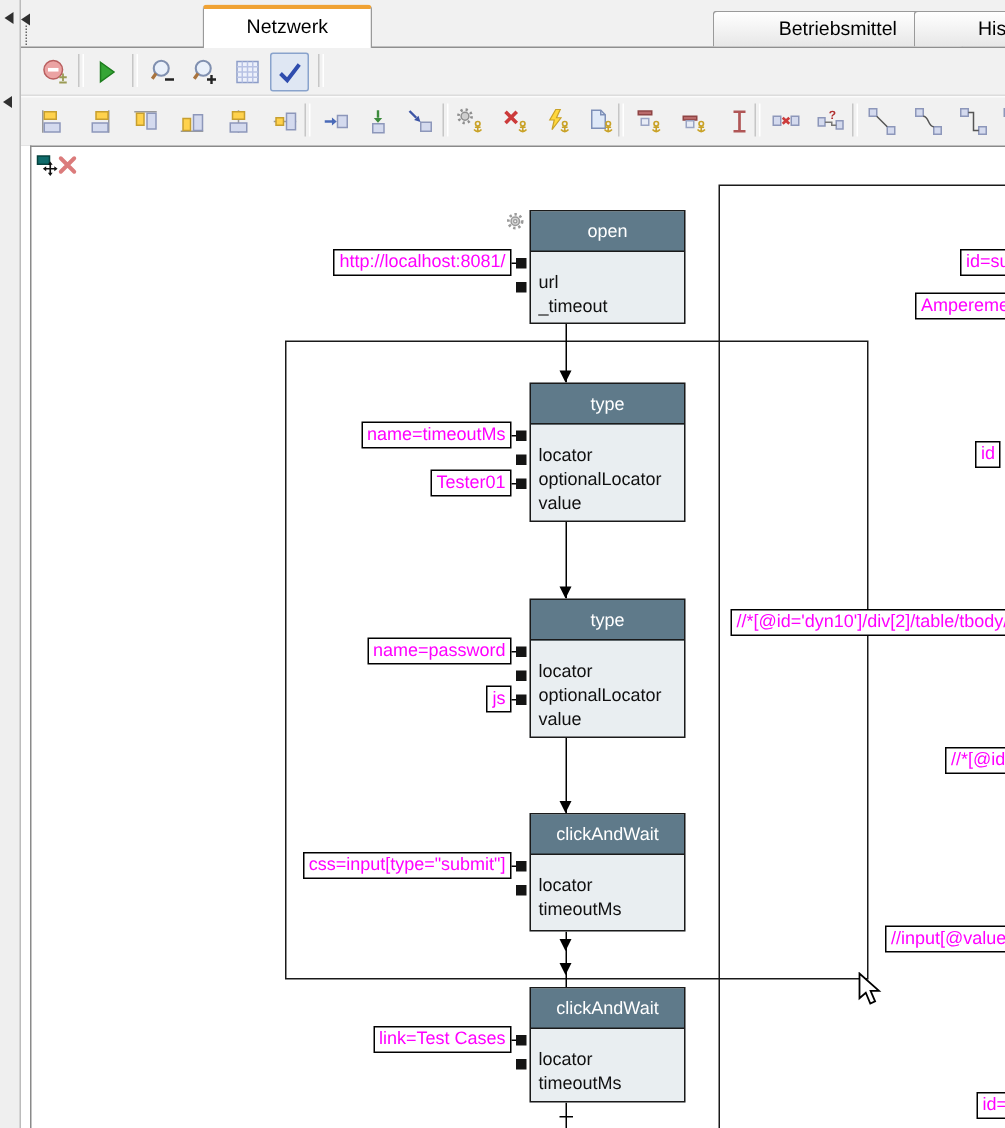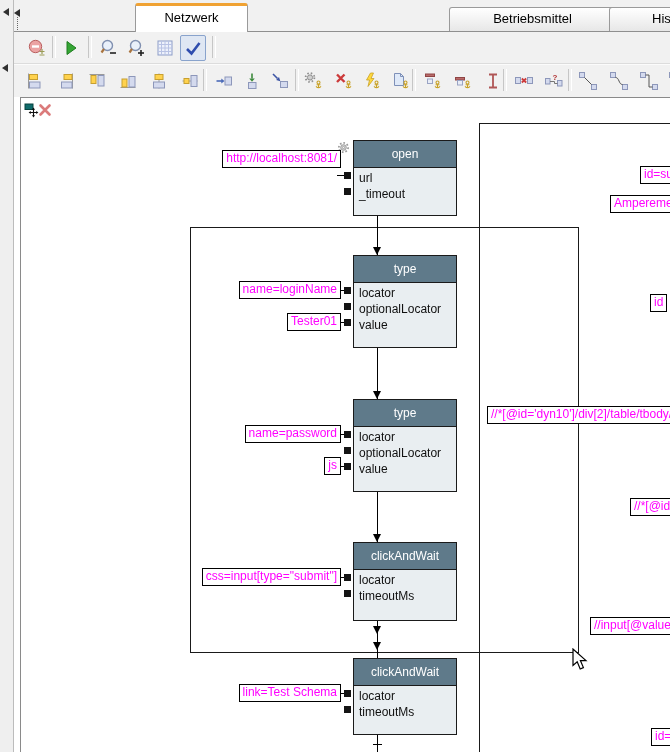"Betriebsmittel" div.tab { left: 436px -> 462px }
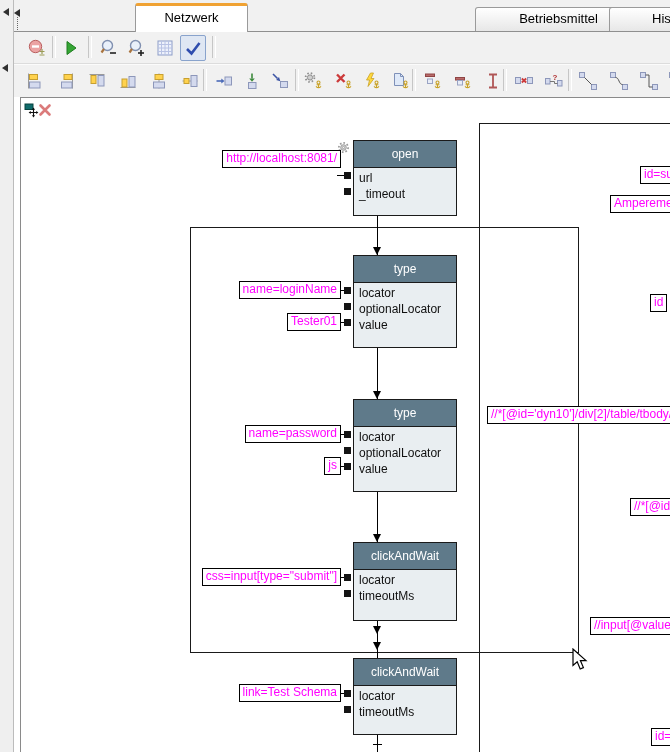"http://localhost:8081/" div.vlabel { top: 52px -> 68px }
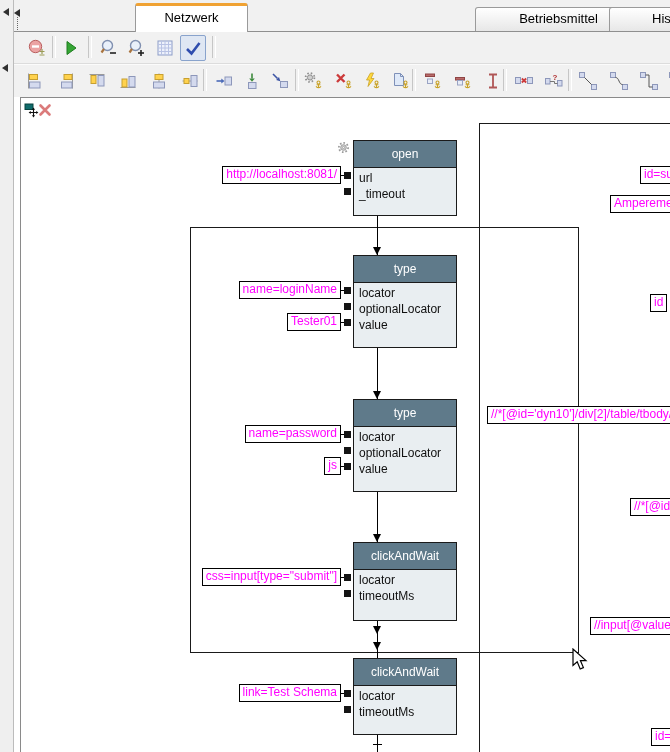"url" .node-body { padding-top: 2px -> 12px }
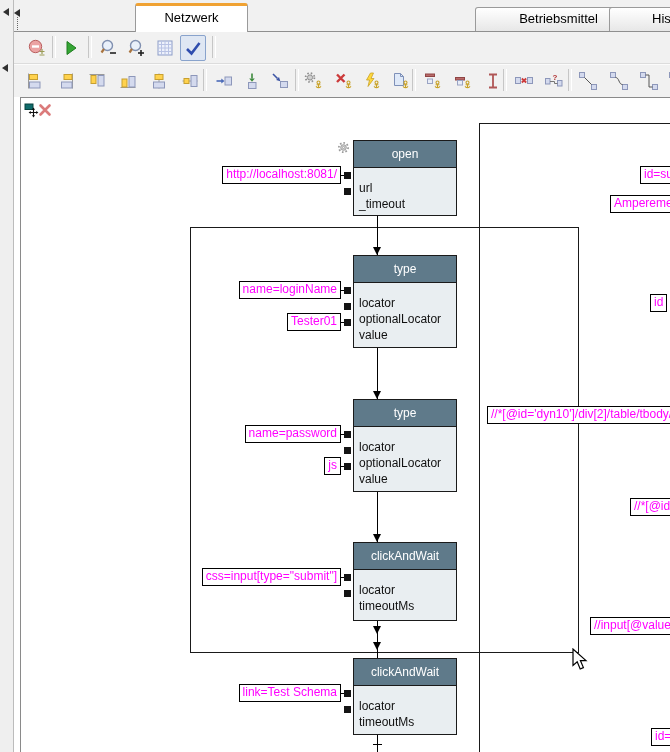"name=loginName" div.vlabel { text: loginName -> timeoutMs }
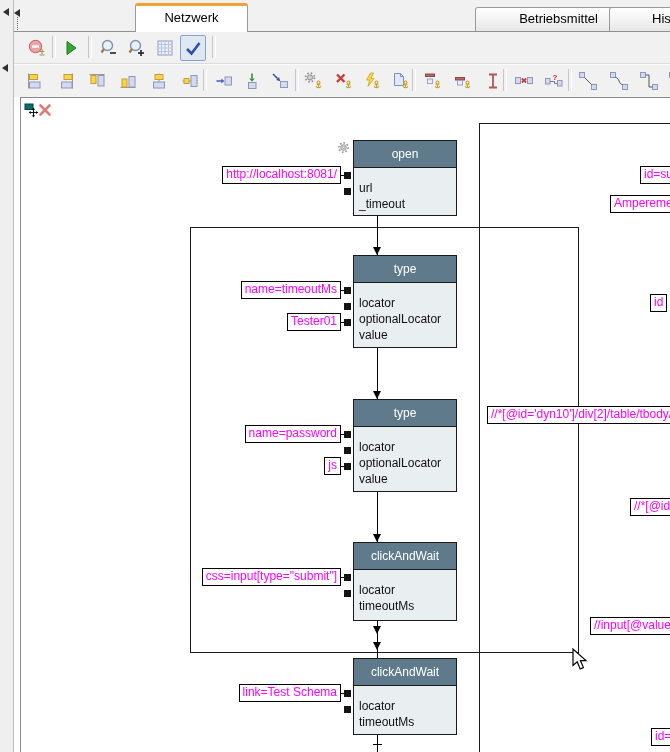"link=Test Schema" div.vlabel { text: Schema -> Cases }
